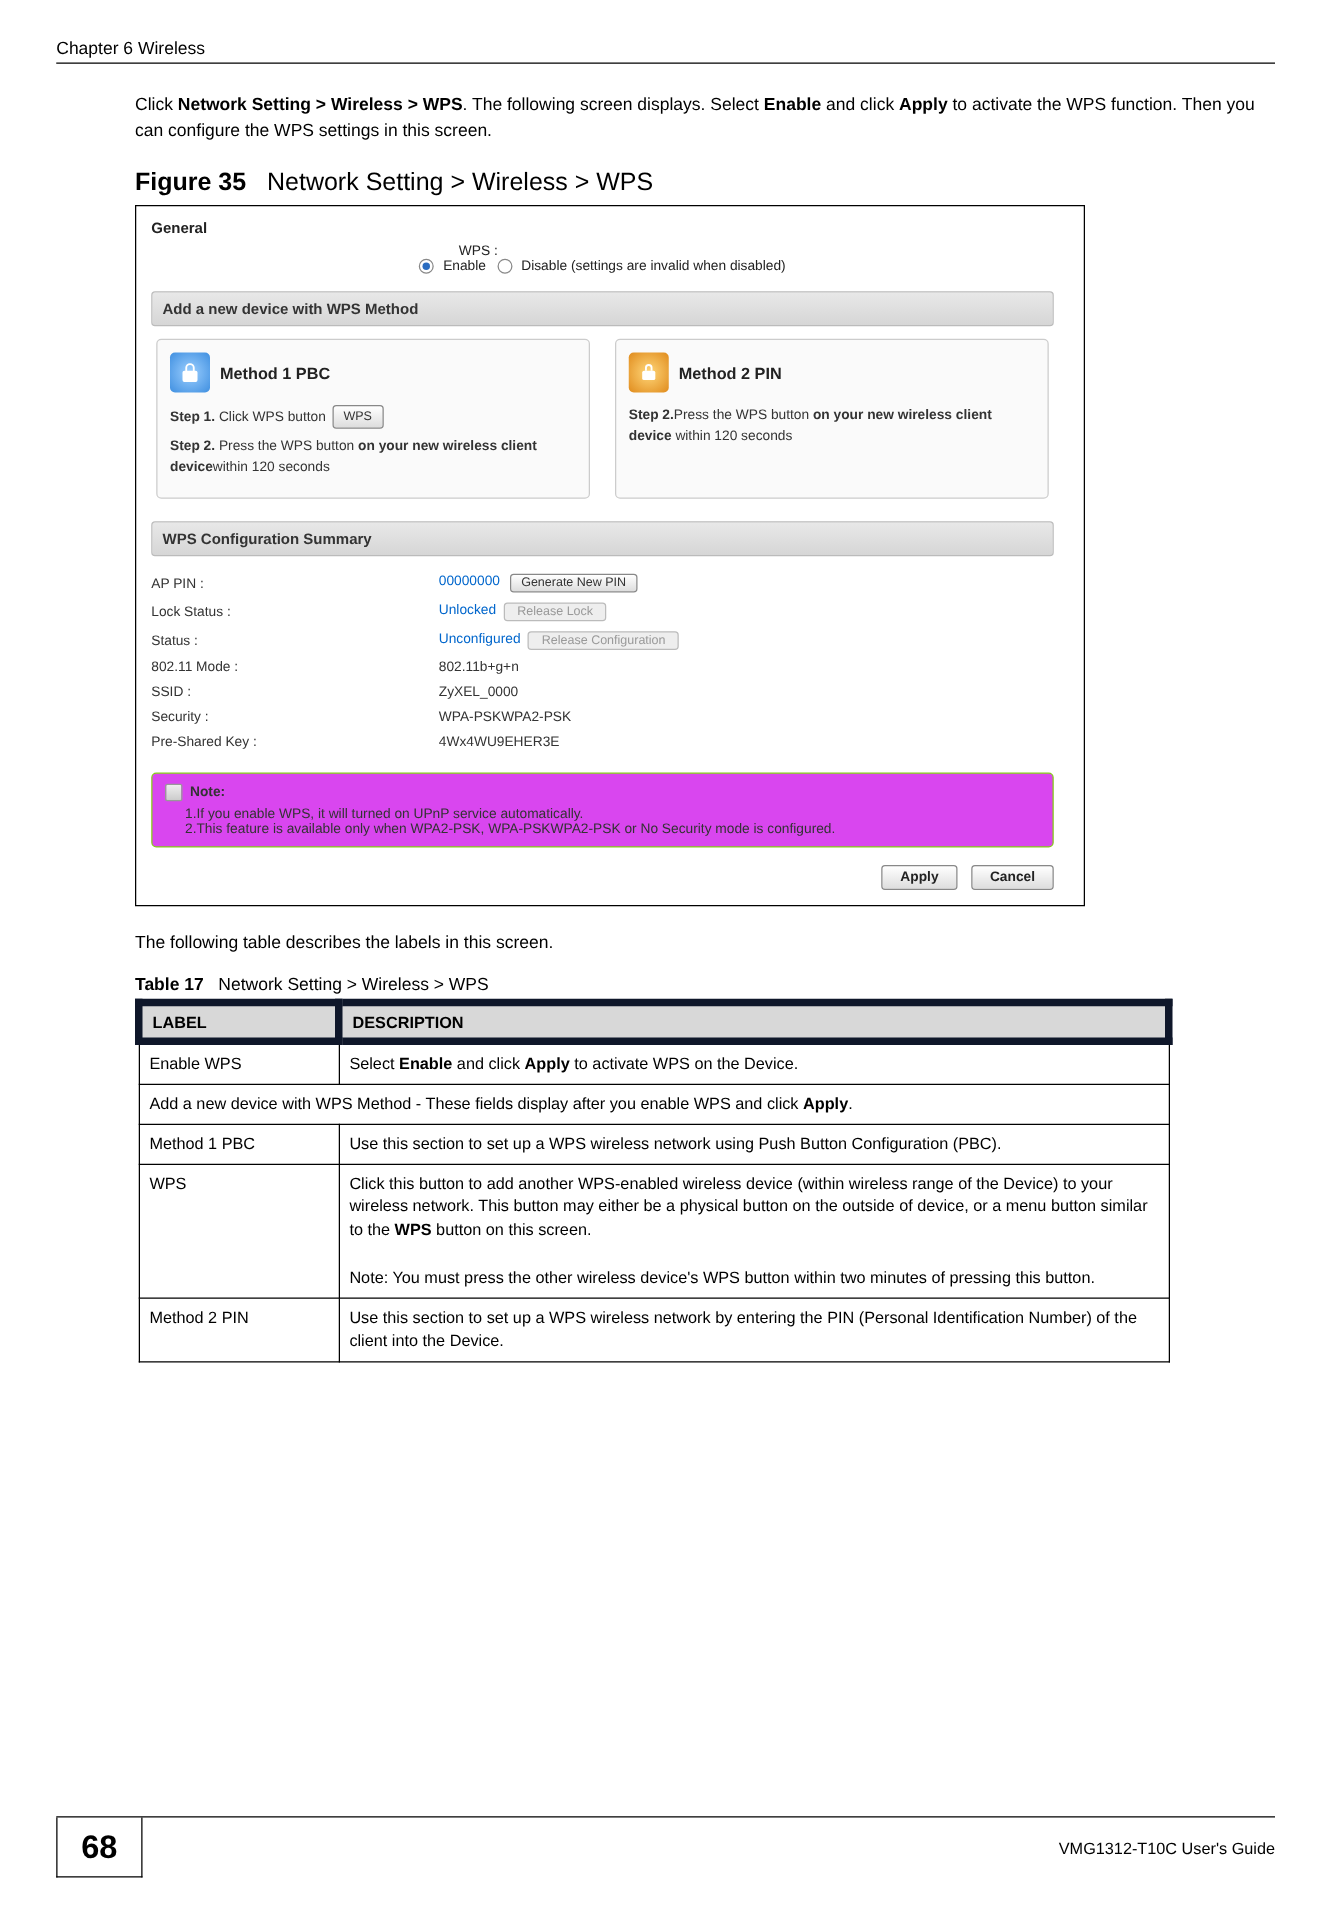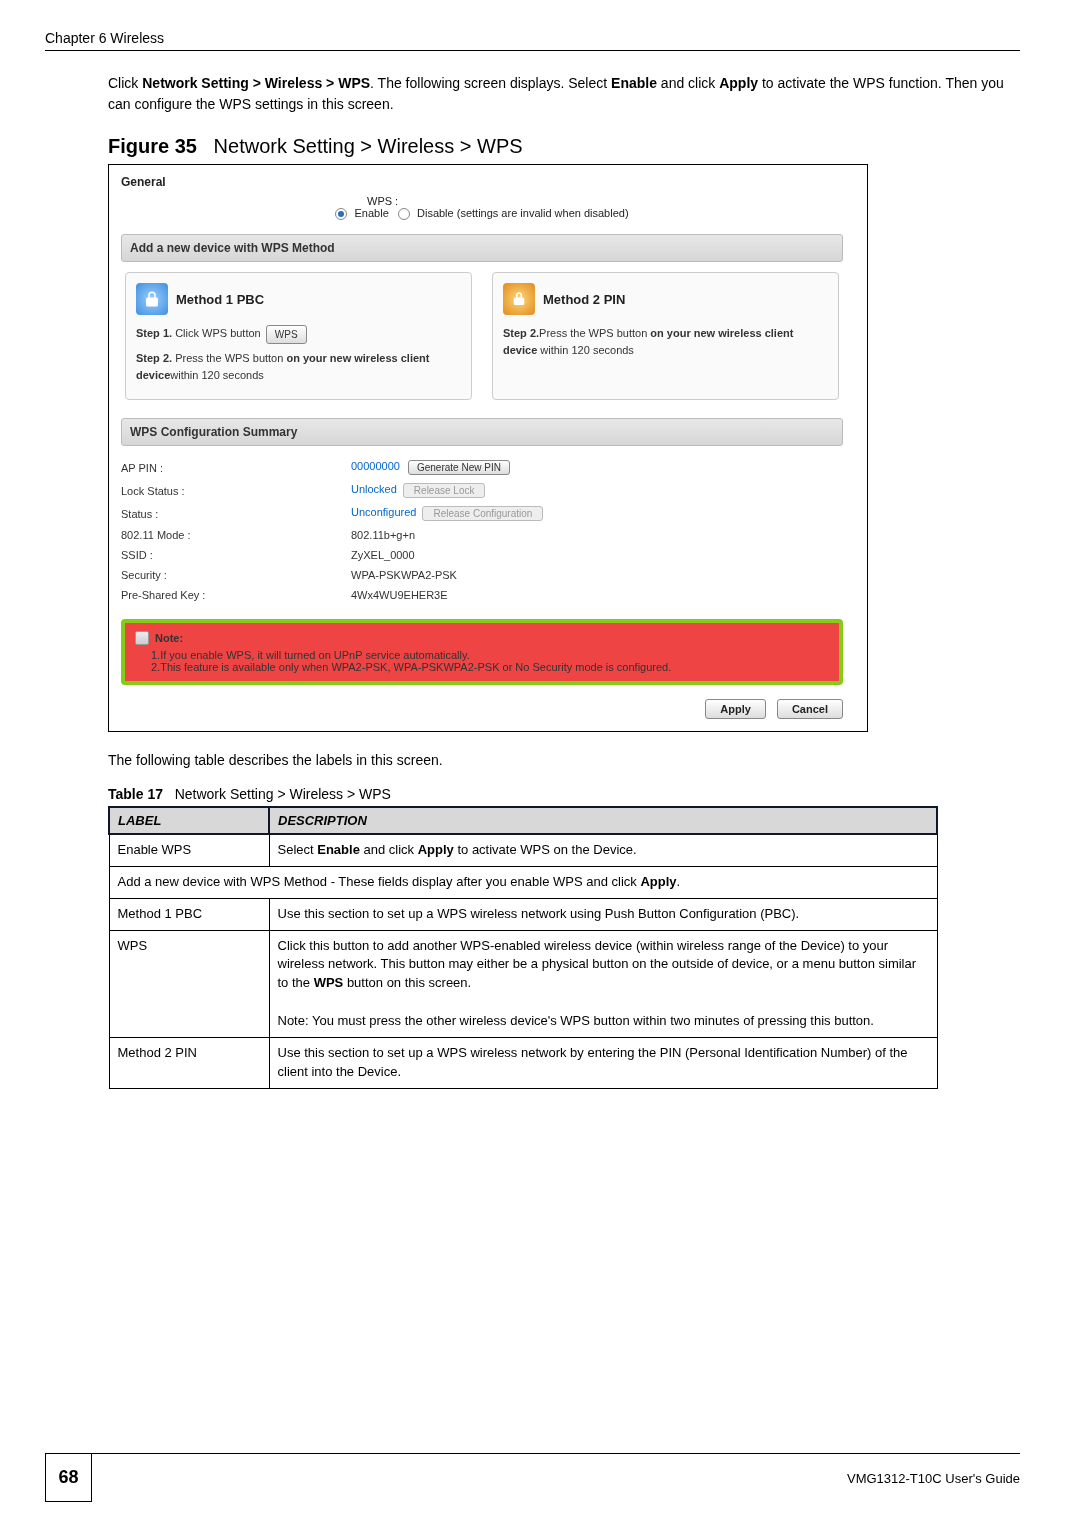"Note:" .note-box { background: #ef4444 -> #d946ef; border: 4px solid #84cc16 -> 1px solid #84cc16 }
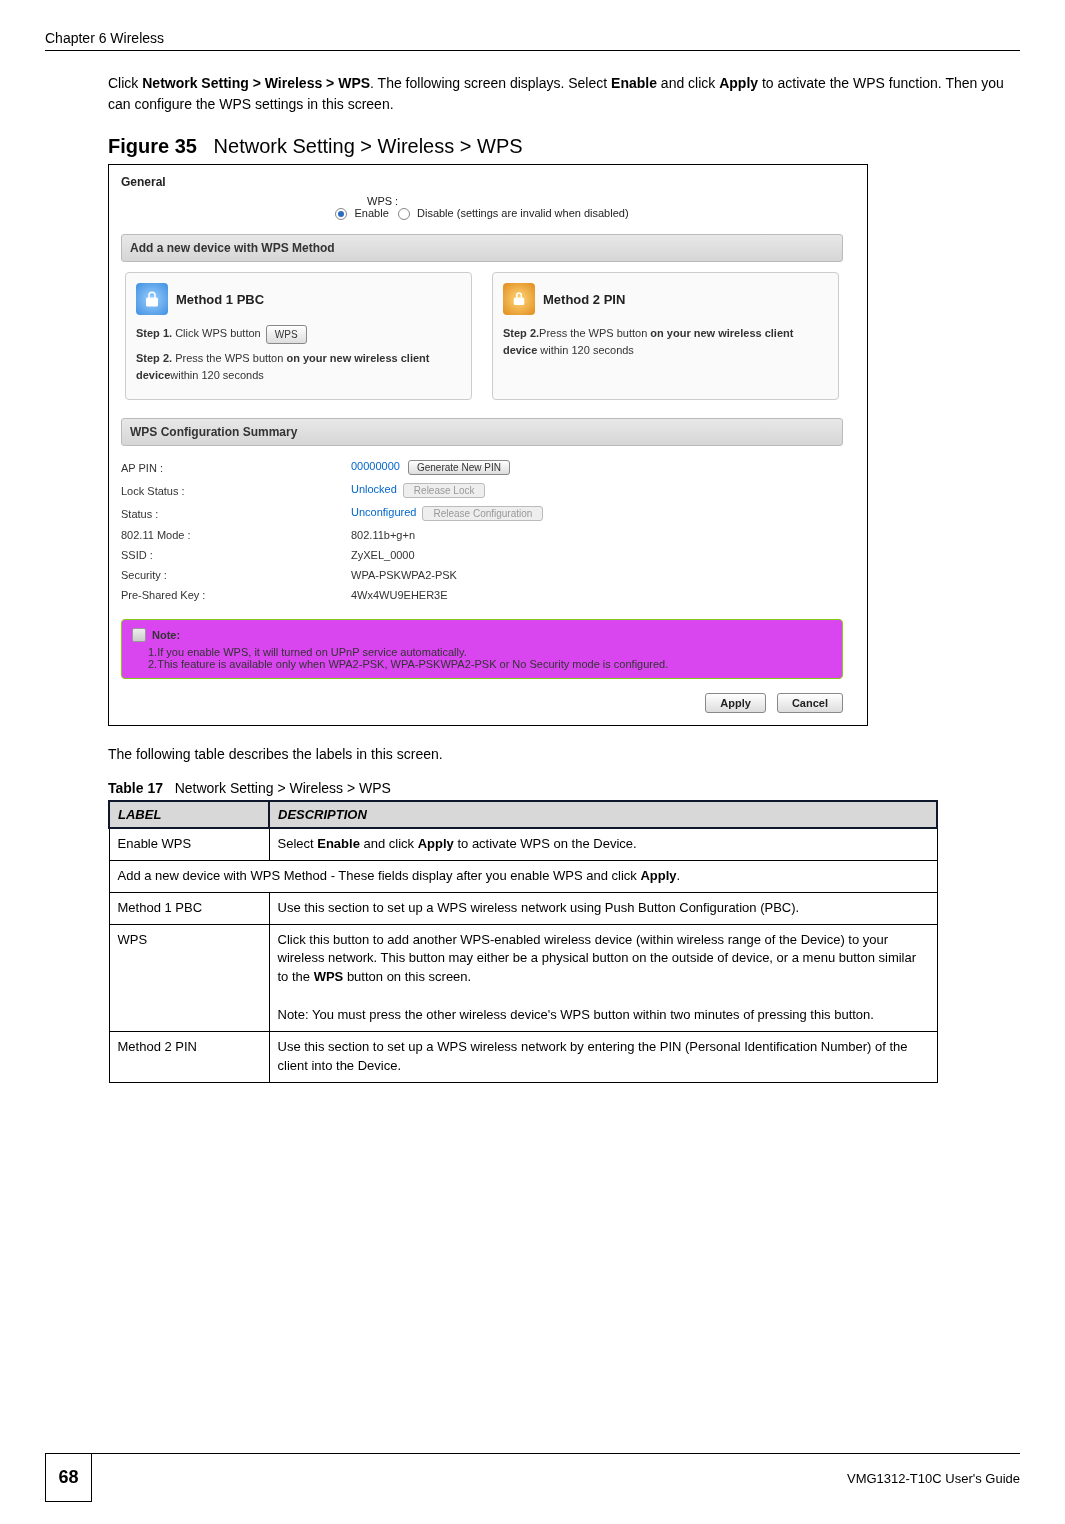"LABEL" table.doc th { border: 2px solid #0f172a -> 6px solid #0f172a; font-style: italic -> none }
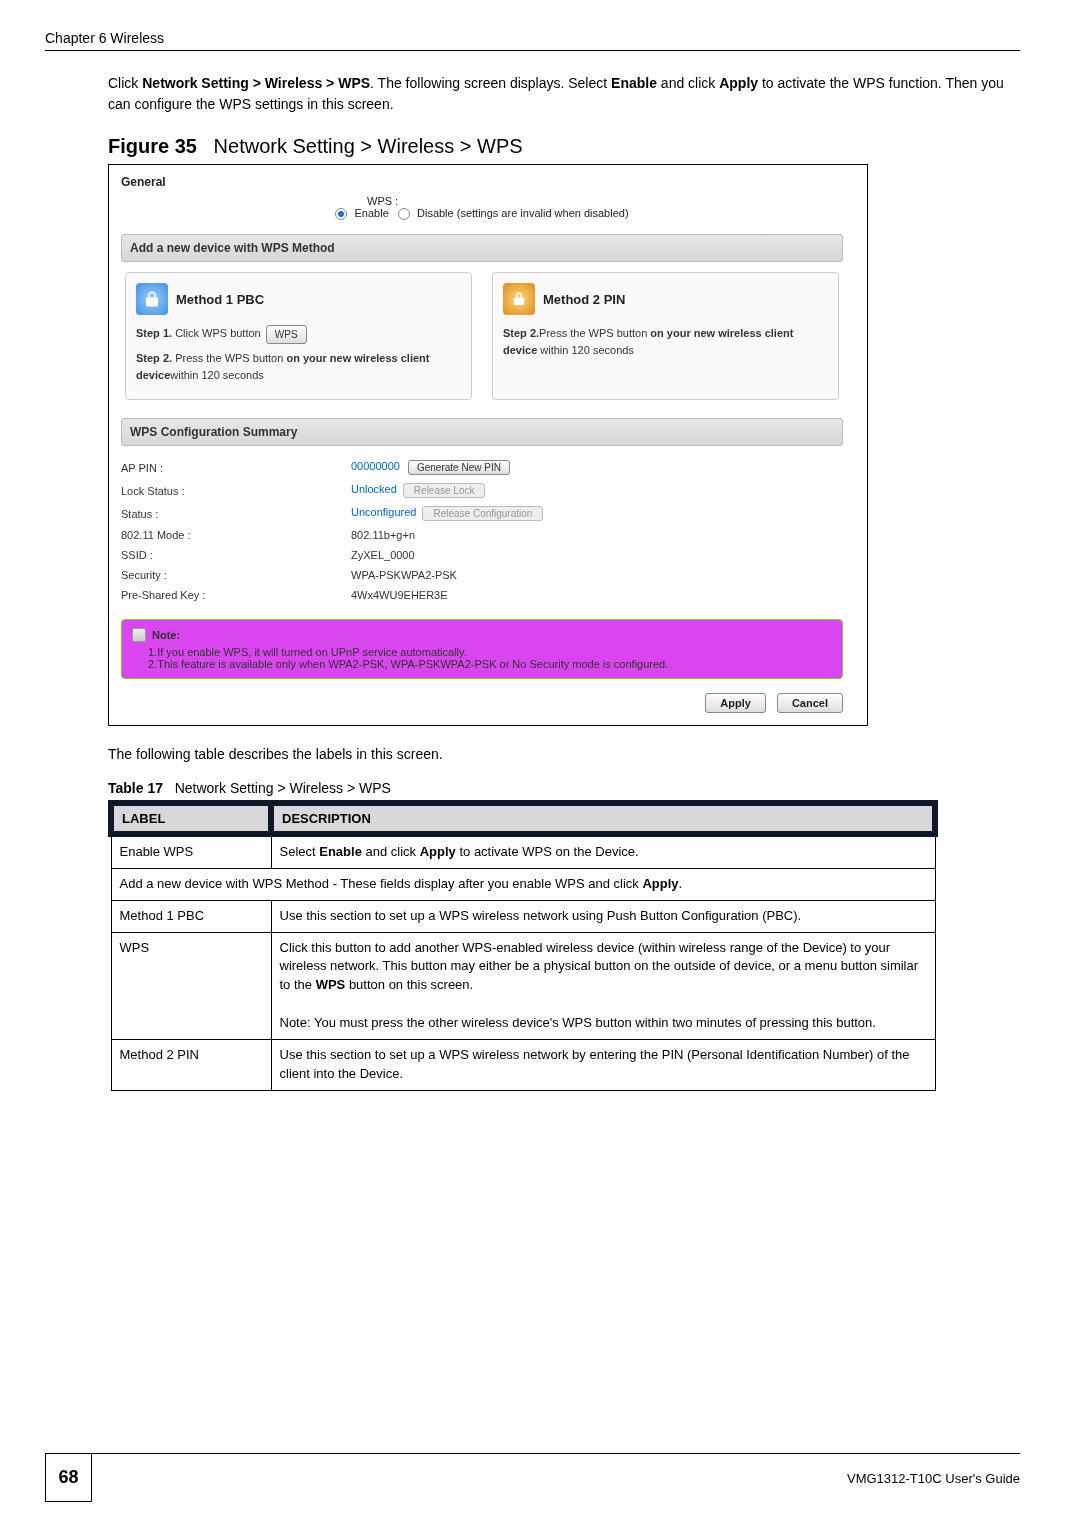"68" .page-box { font-size: 18px -> 26px; width: 47px -> 69px }
